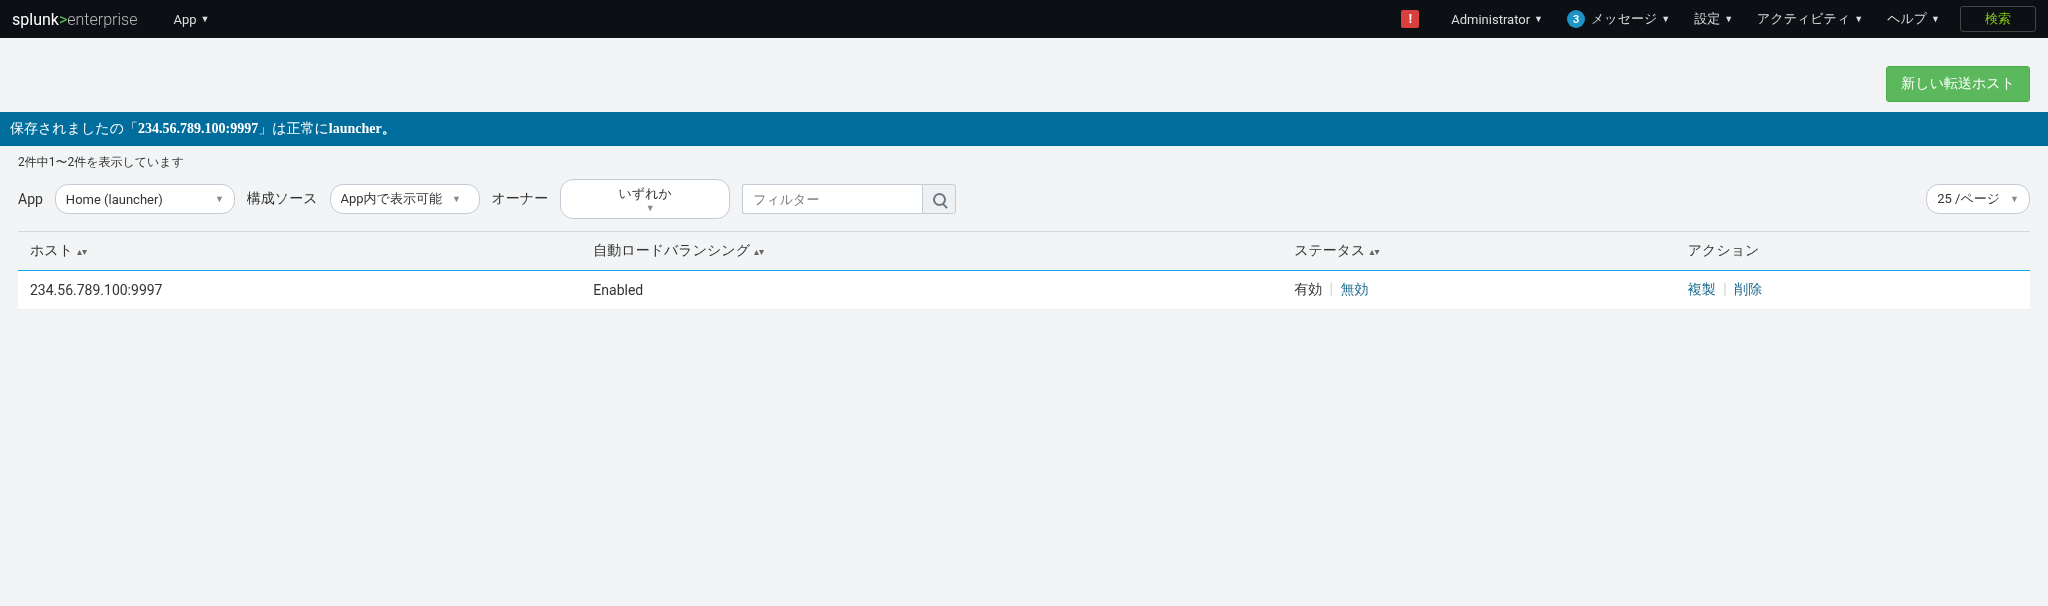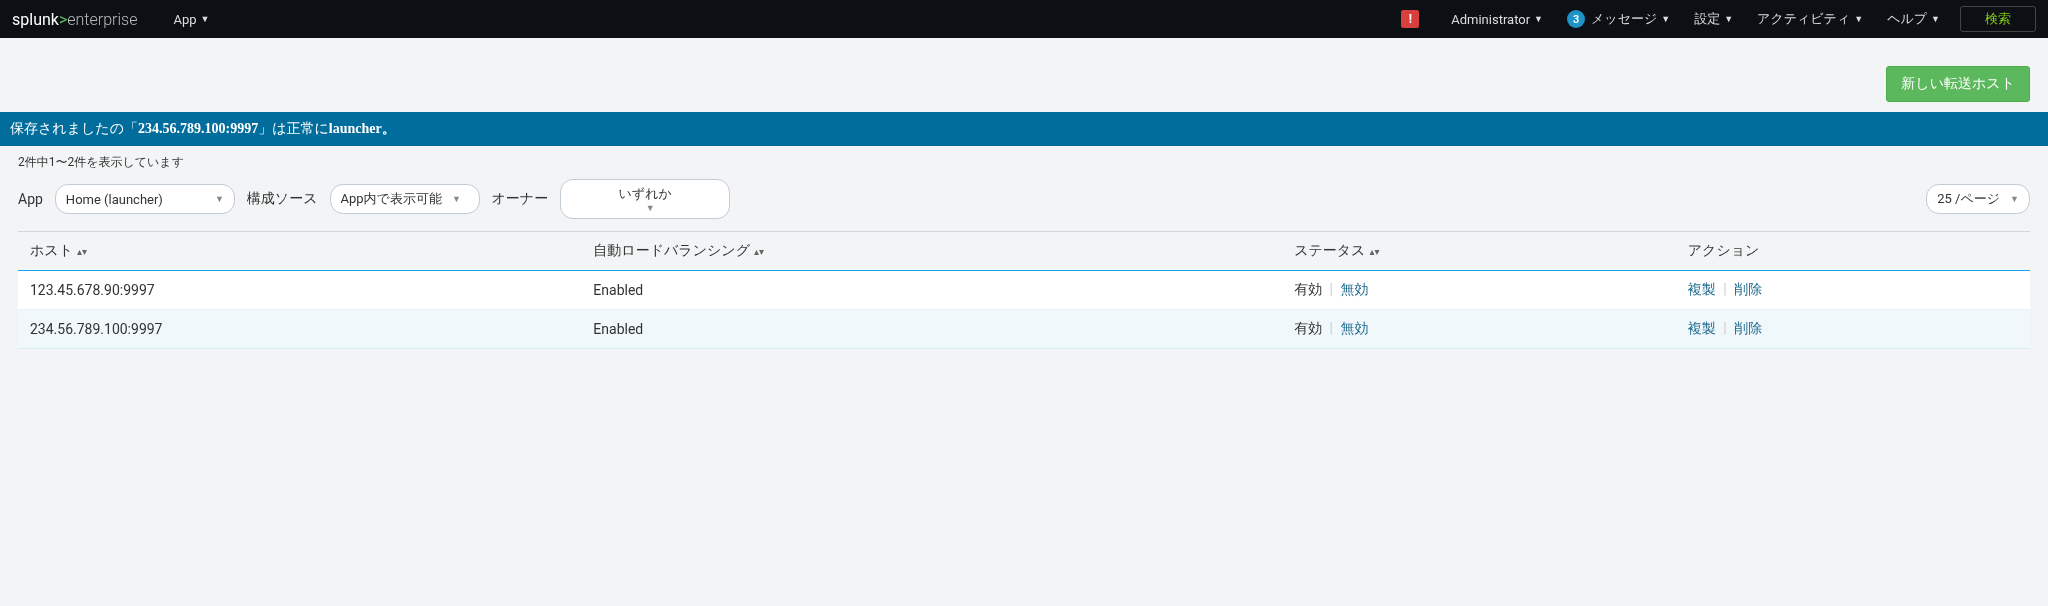"フィルター" div.filter-group { html: none -> <div> <input> <div> <div></div> </div> </div> }
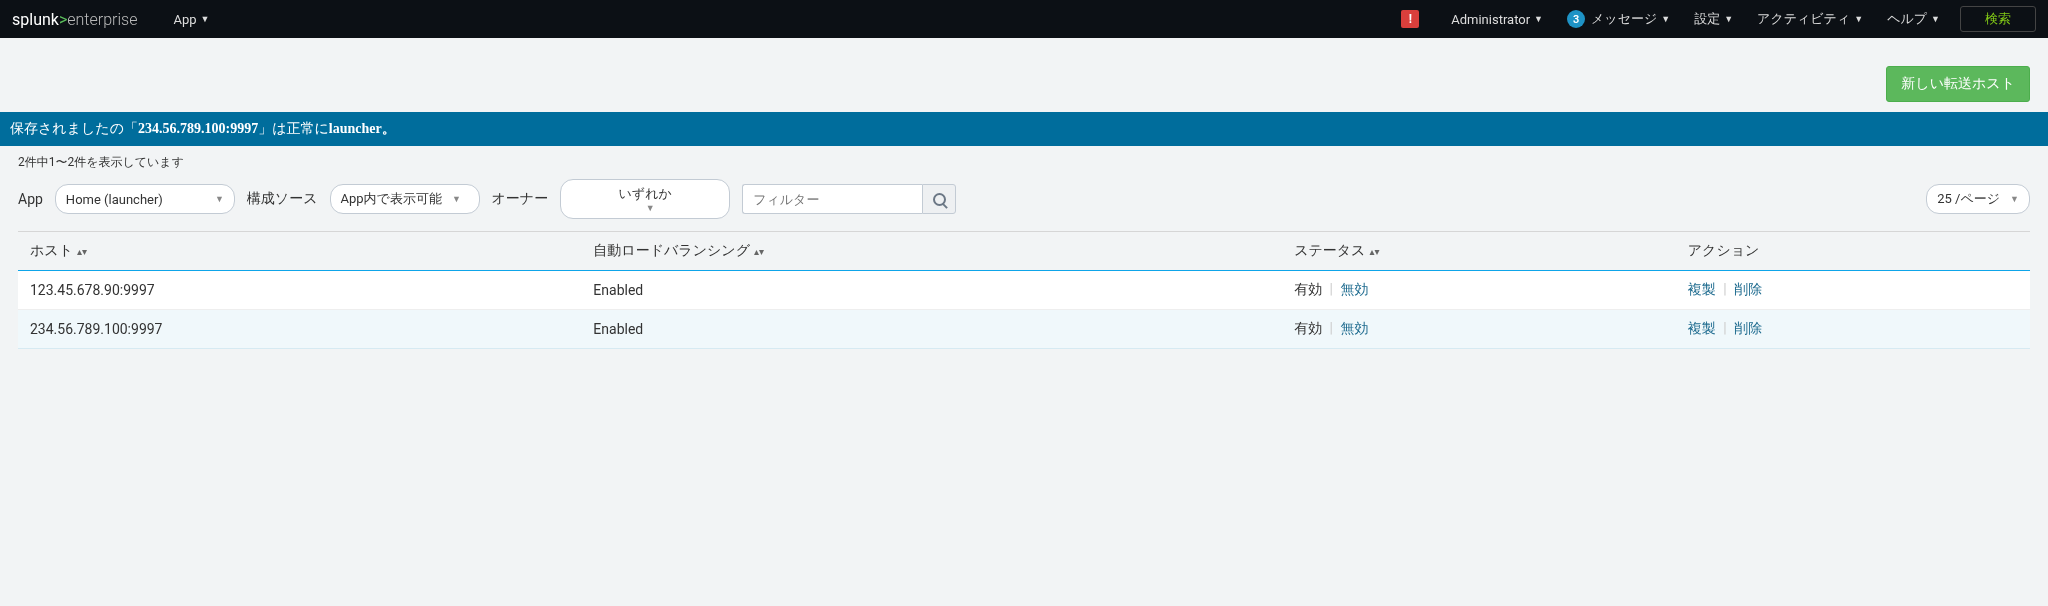"123.45.678.90:9997" tr { html: <tr> <td>123.45.678.90:9997</td> <td>Enabled</td> <td> <span>有効</span> <span>|</span> <a>無効</a> </td> <td> <a>複製</a> <span>|</span> <a>削除</a> </td> </tr> -> none }
